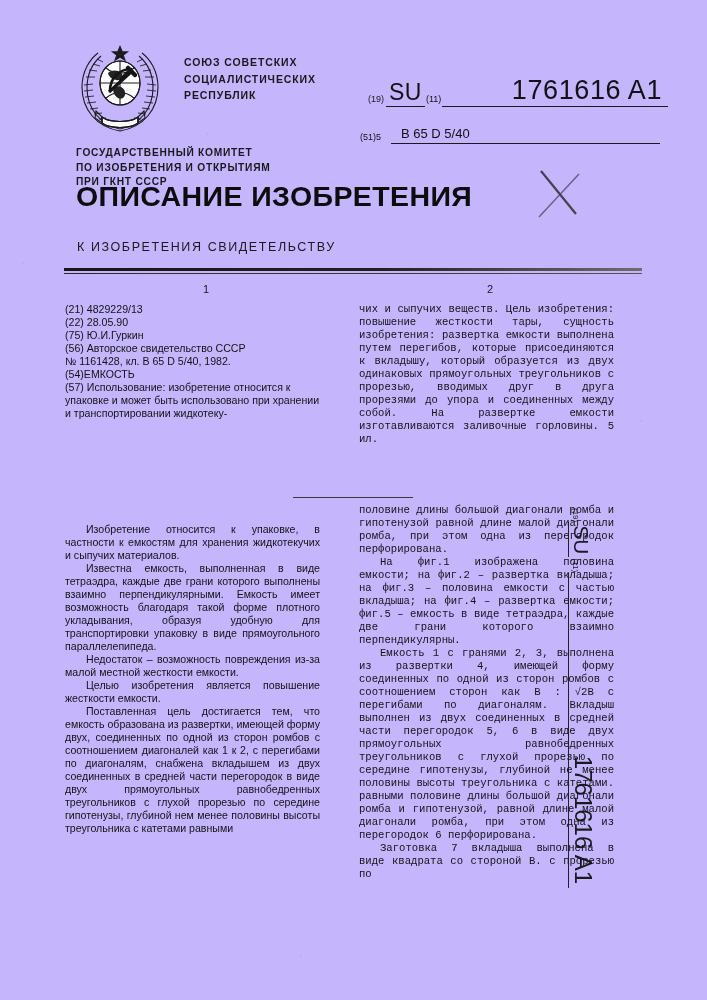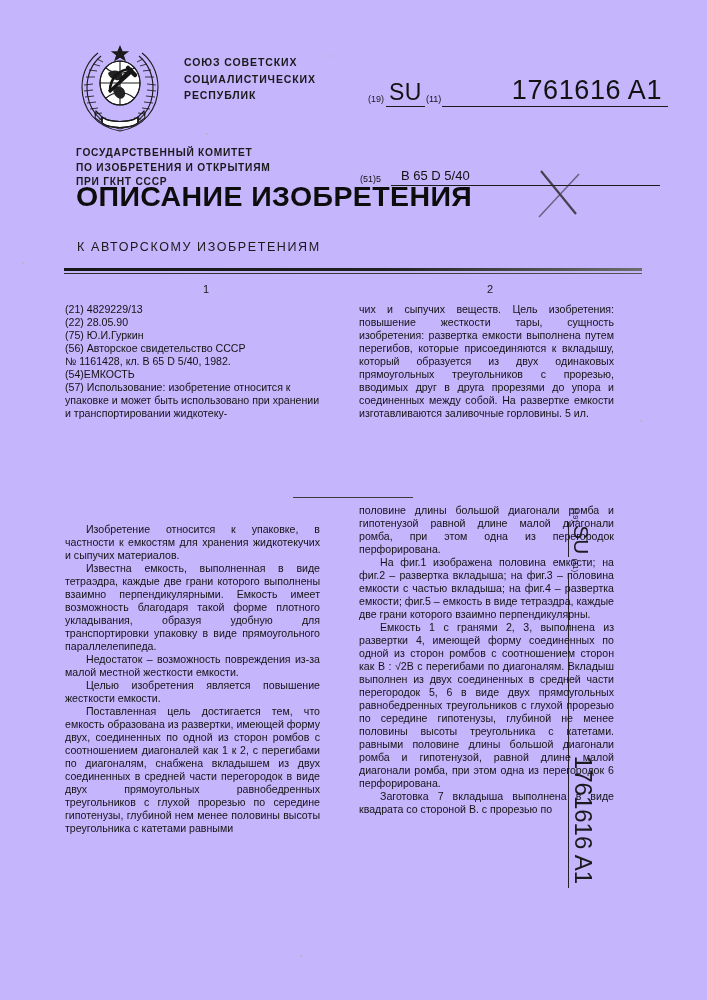"B 65 D 5/40" .ipc-value { margin-top: 42px -> none }
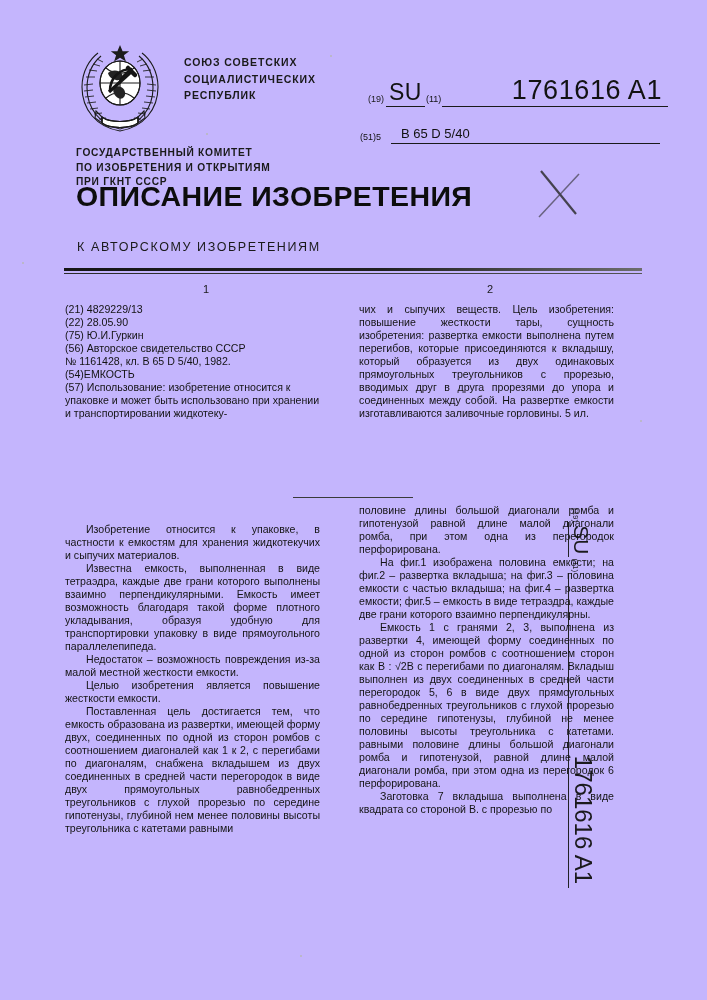"К АВТОРСКОМУ ИЗОБРЕТЕНИЯМ" div.doc-subtitle { text: АВТОРСКОМУ ИЗОБРЕТЕНИЯМ -> ИЗОБРЕТЕНИЯ СВИДЕТЕЛЬСТВУ }
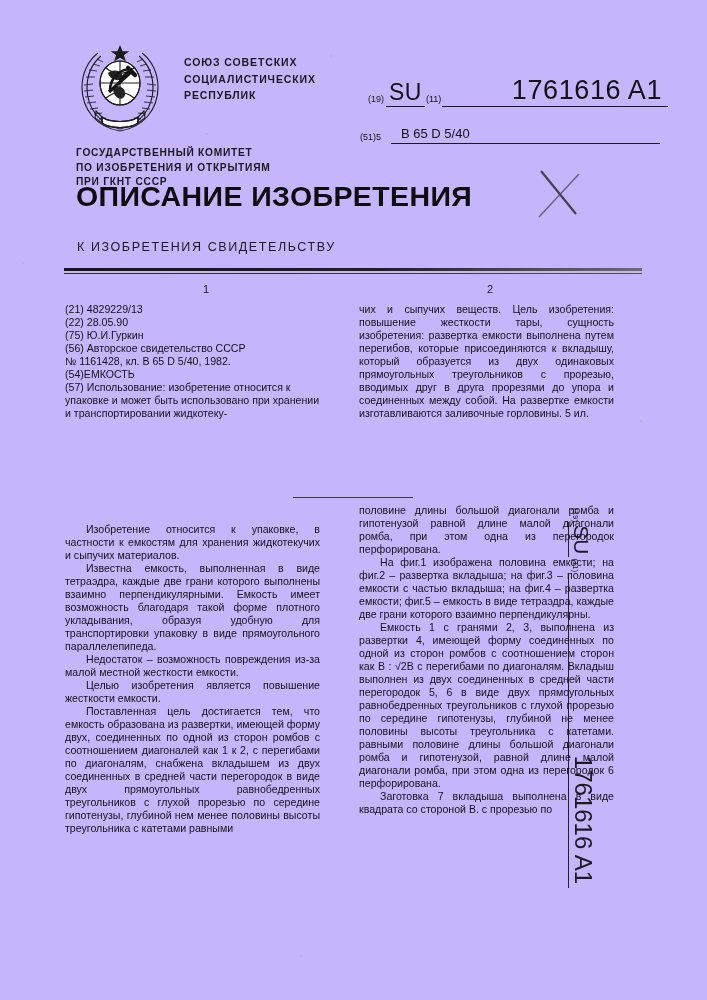"чих и сыпучих веществ. Цель" .col.right { font-family: none -> Liberation Mono, monospace }
